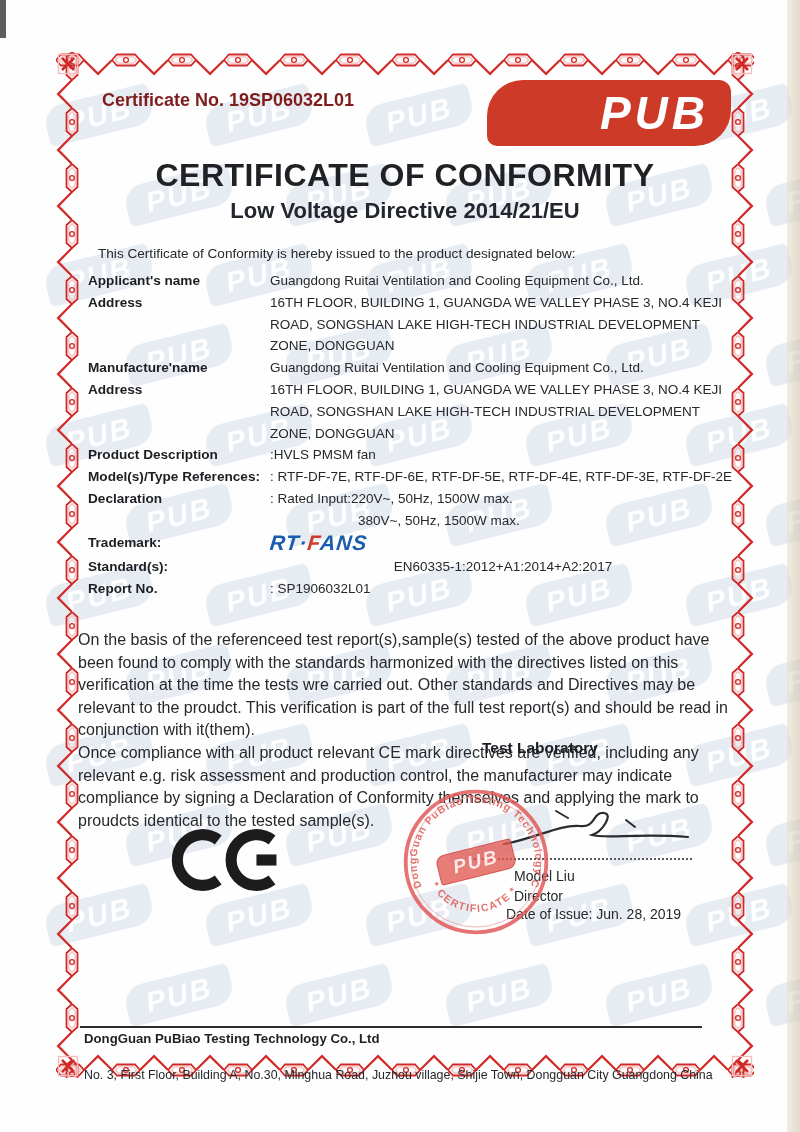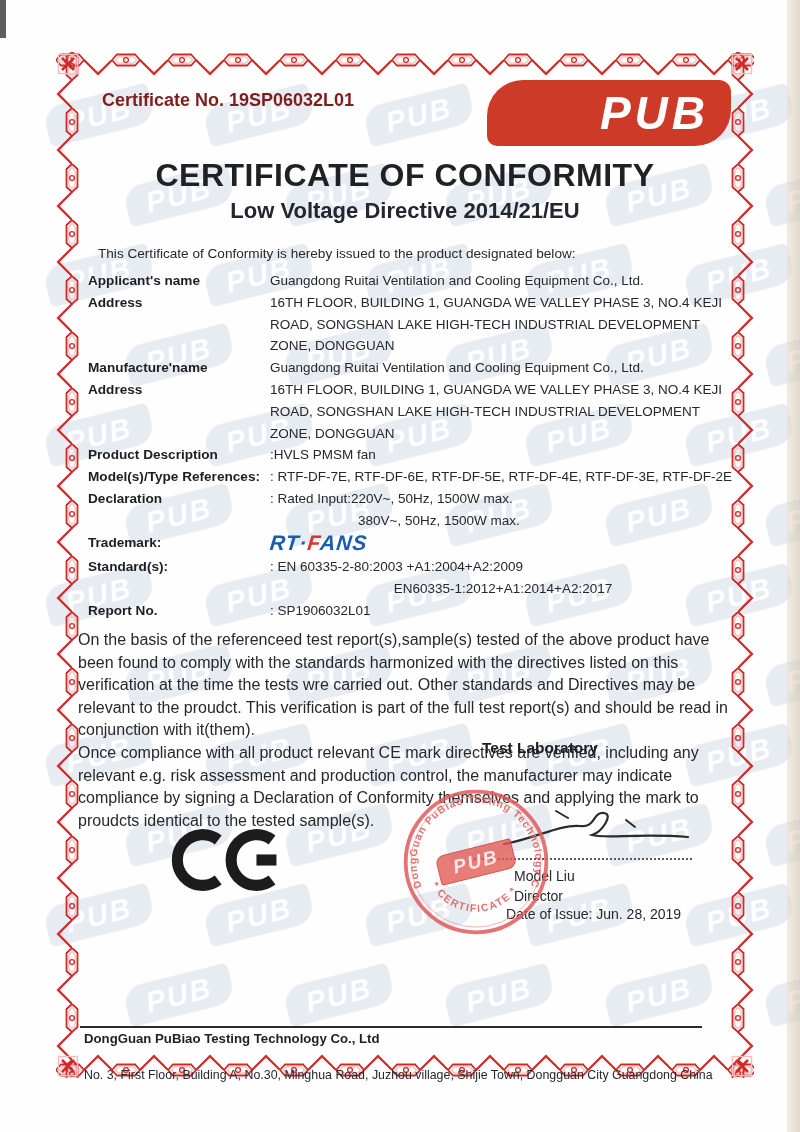": EN 60335-2-80:2003 +A1:2004+A2:2009" div.fval { html: <div>: EN 60335-2-80:2003 +A1:2004+A2:2009</div> -> none }
